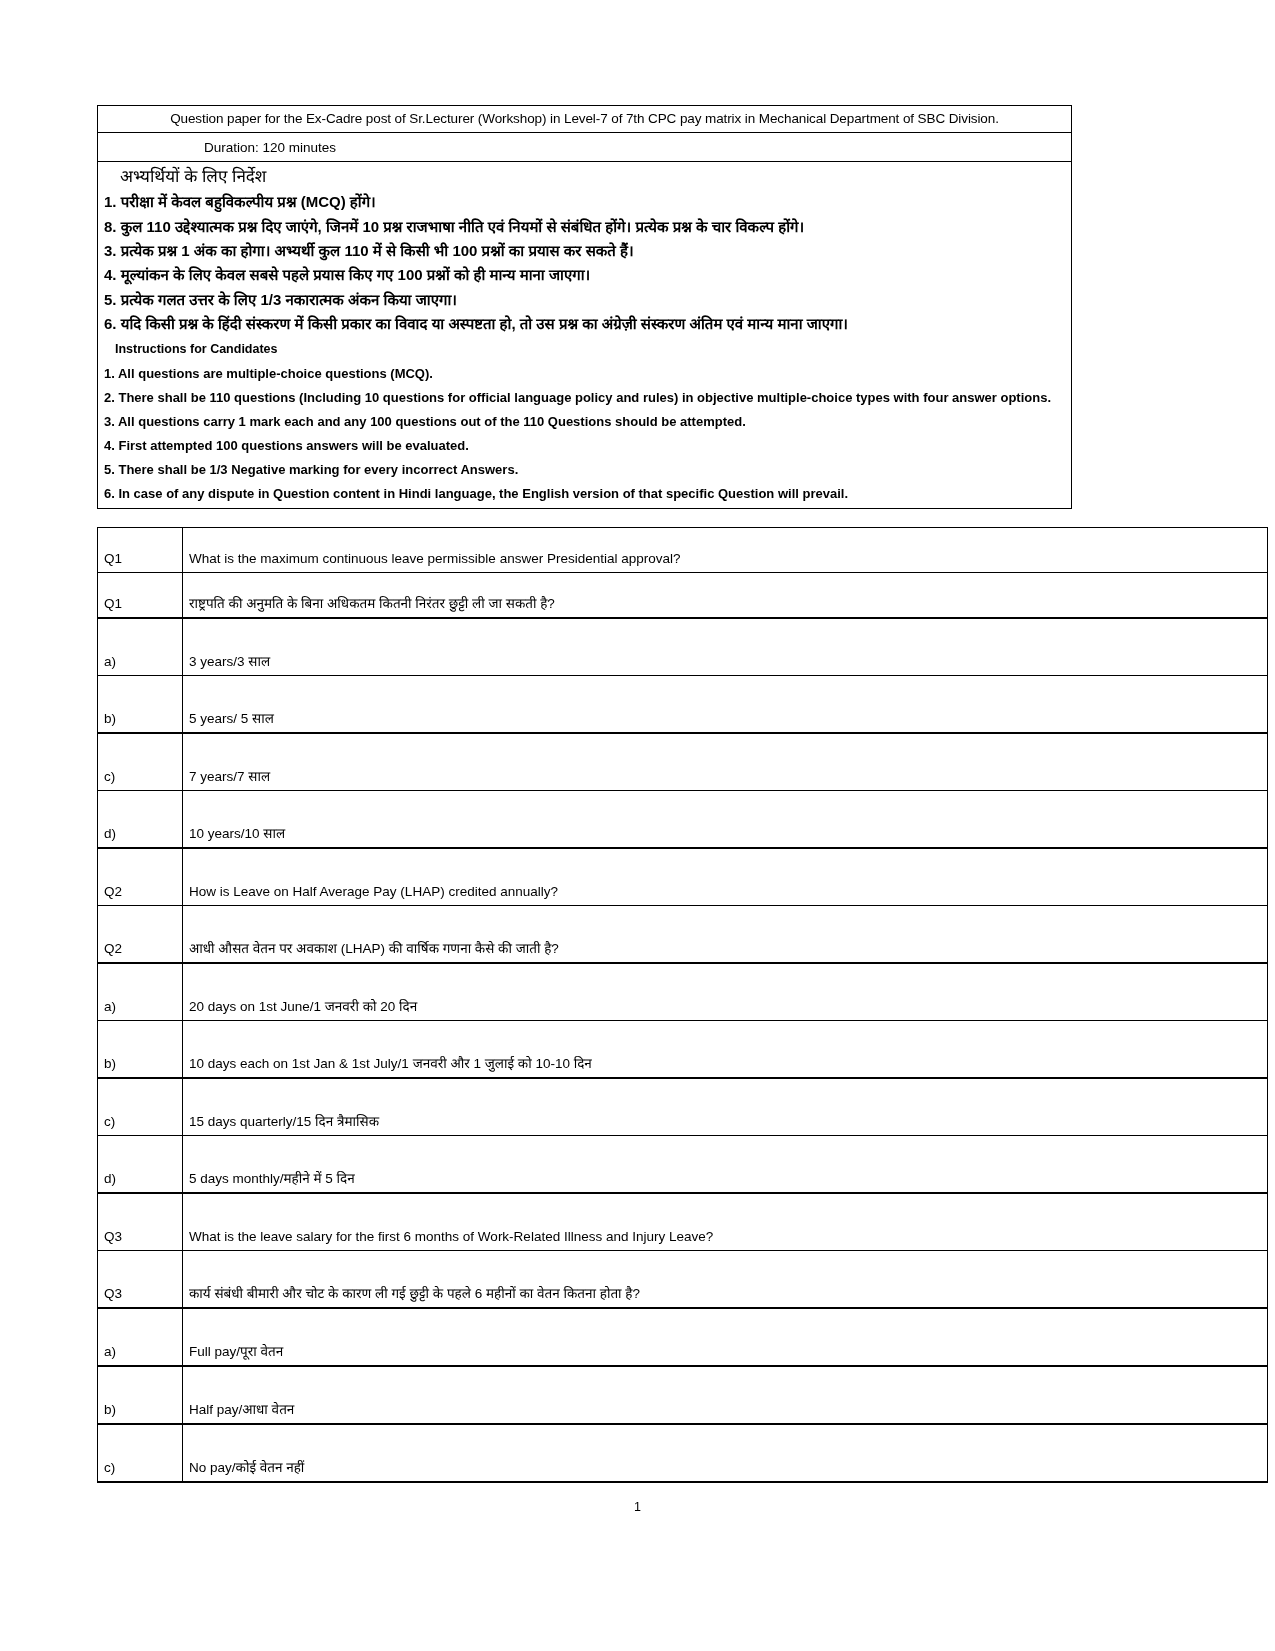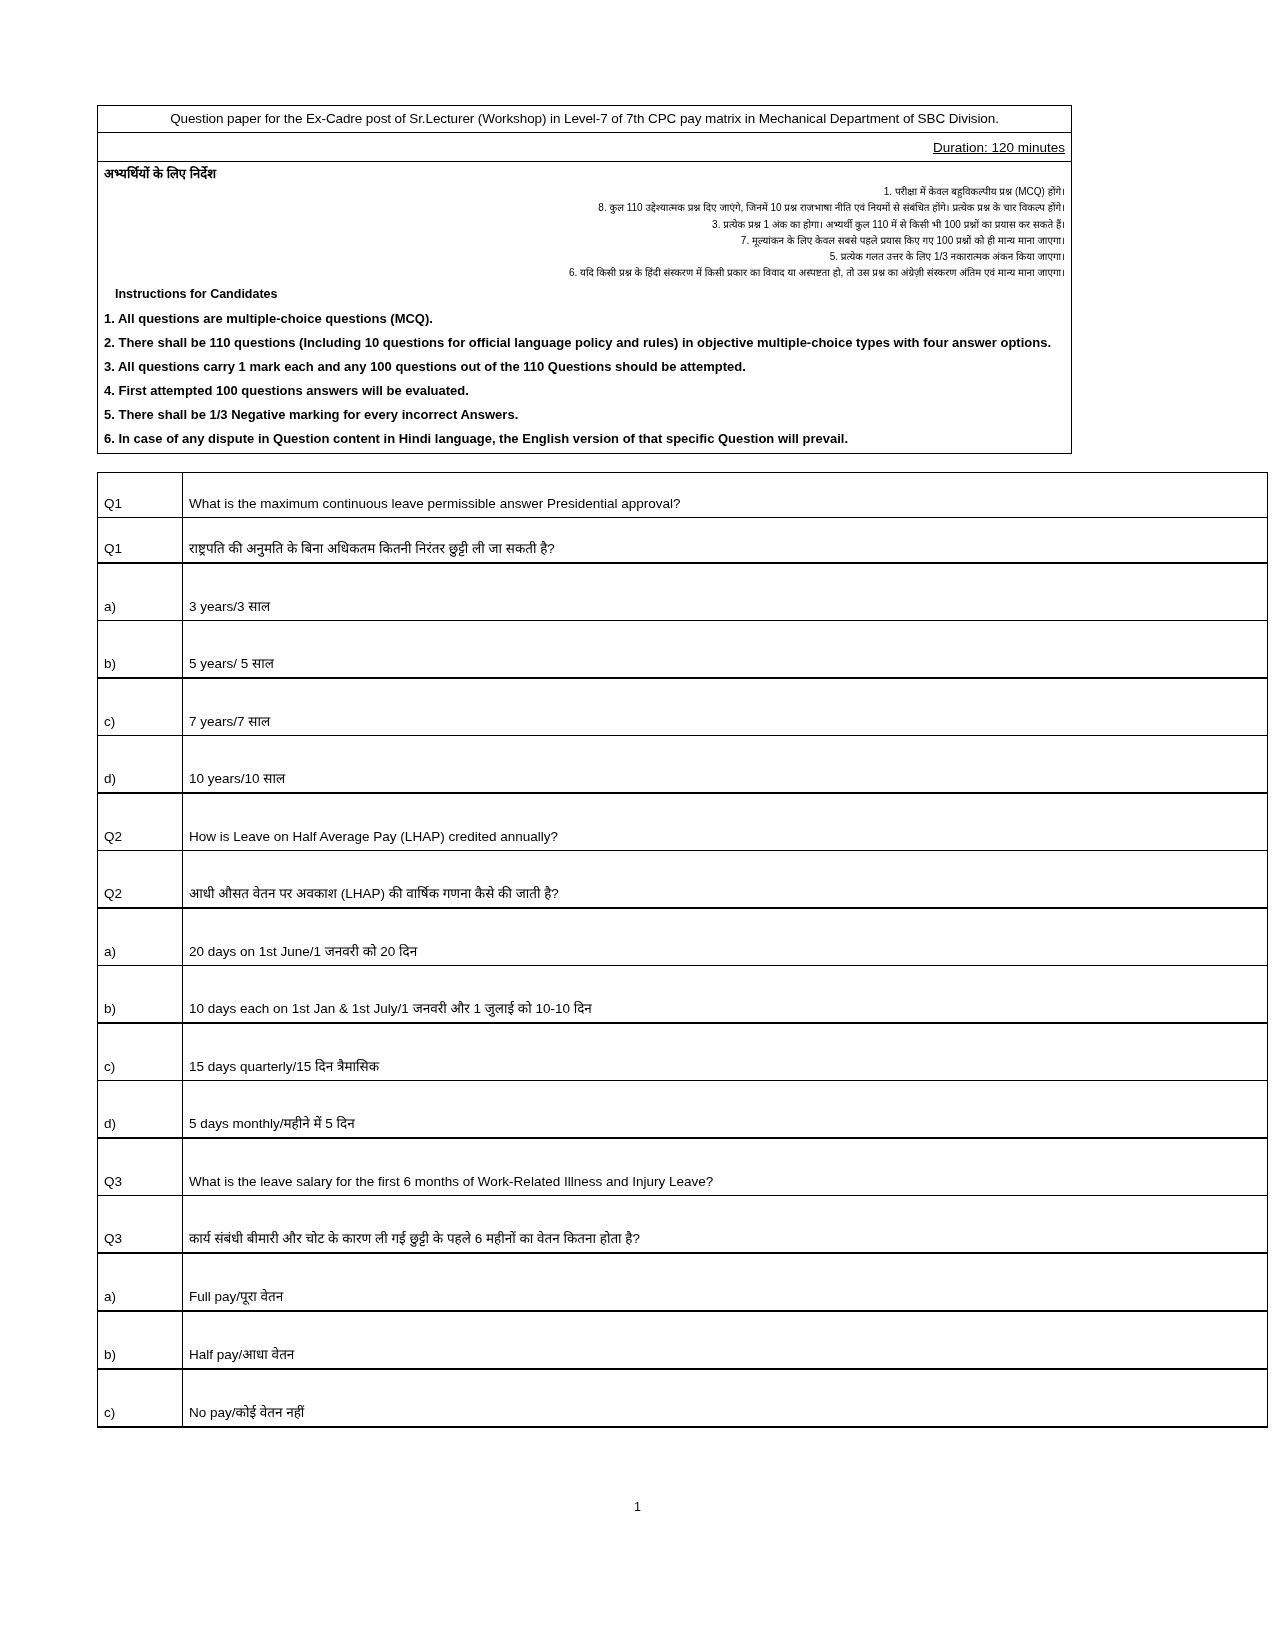"Duration: 120 minutes" .meta-dur { text-align: right -> left; text-decoration: underline -> none }
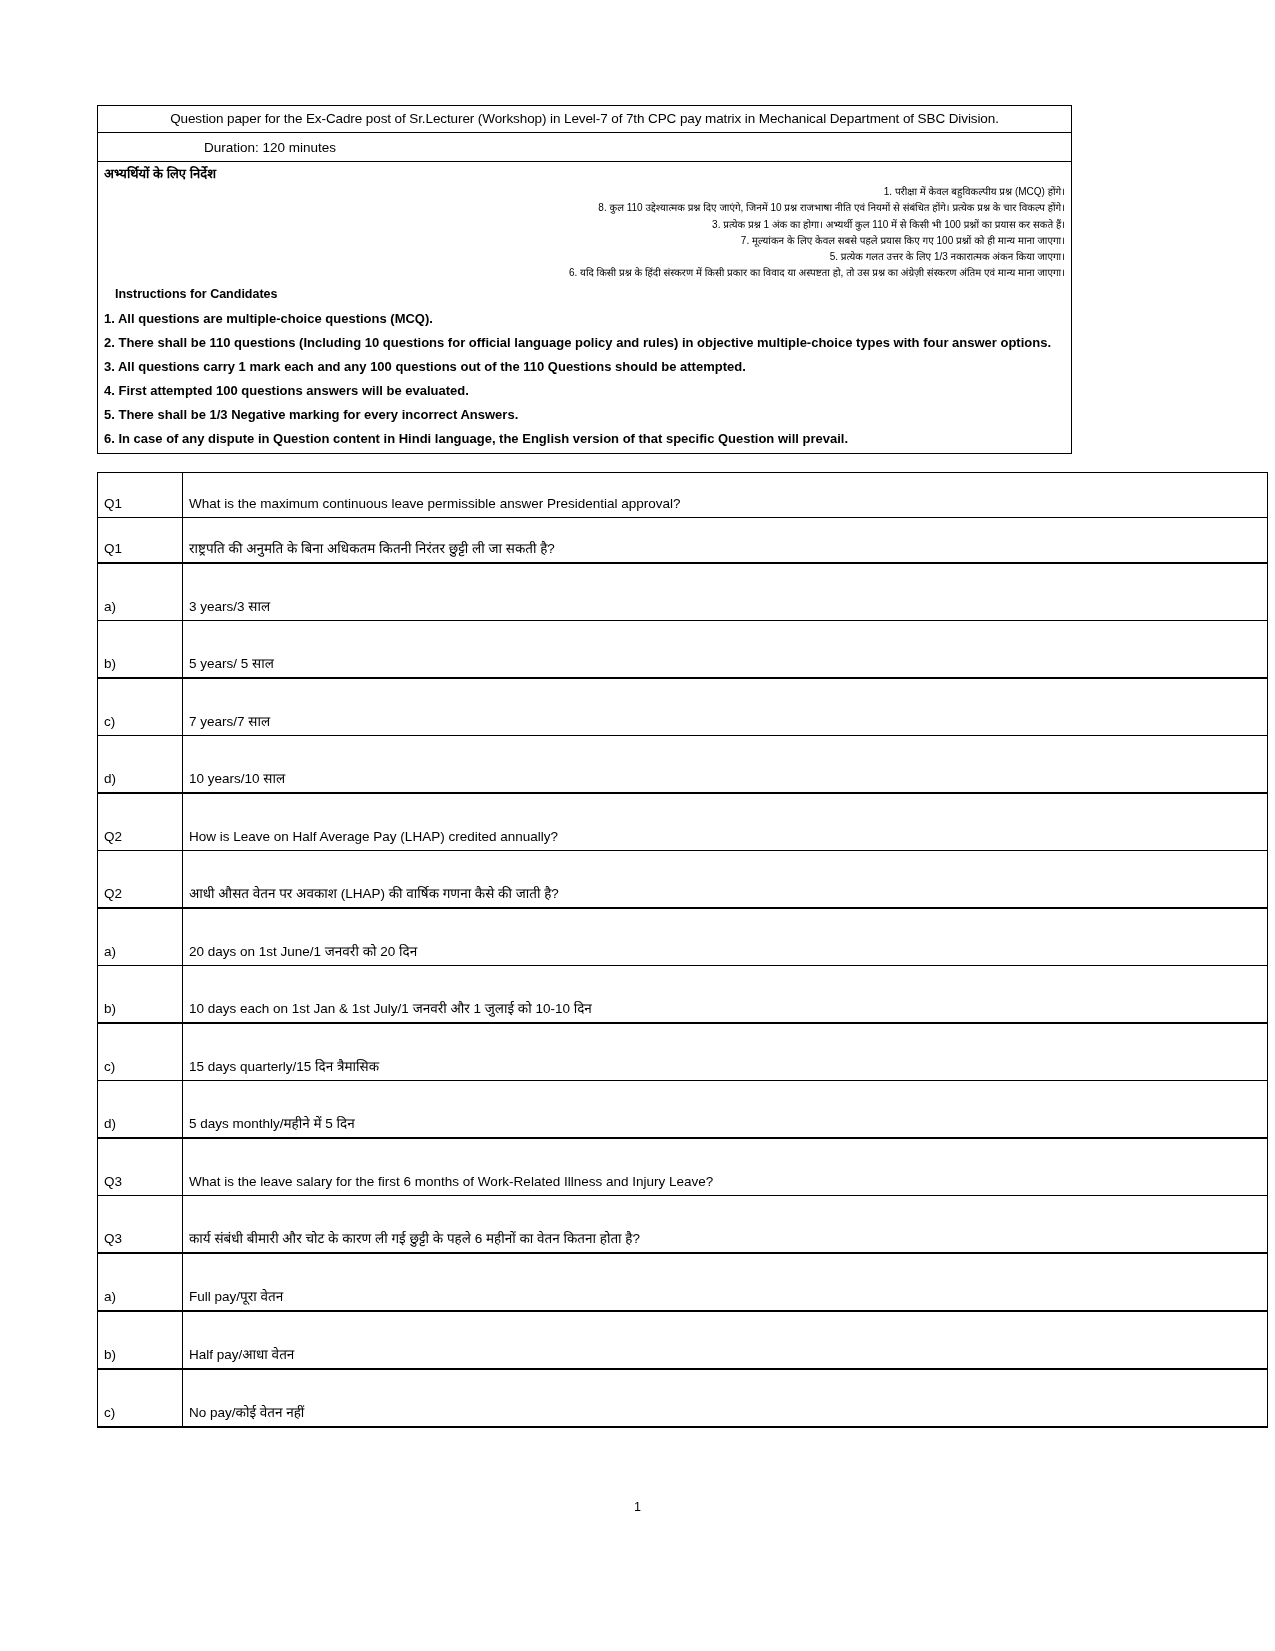"अभ्यर्थियों के लिए निर्देश" .instr-hi-head { font-size: 13px -> 17px; font-weight: bold -> normal; margin-left: none -> 16px }
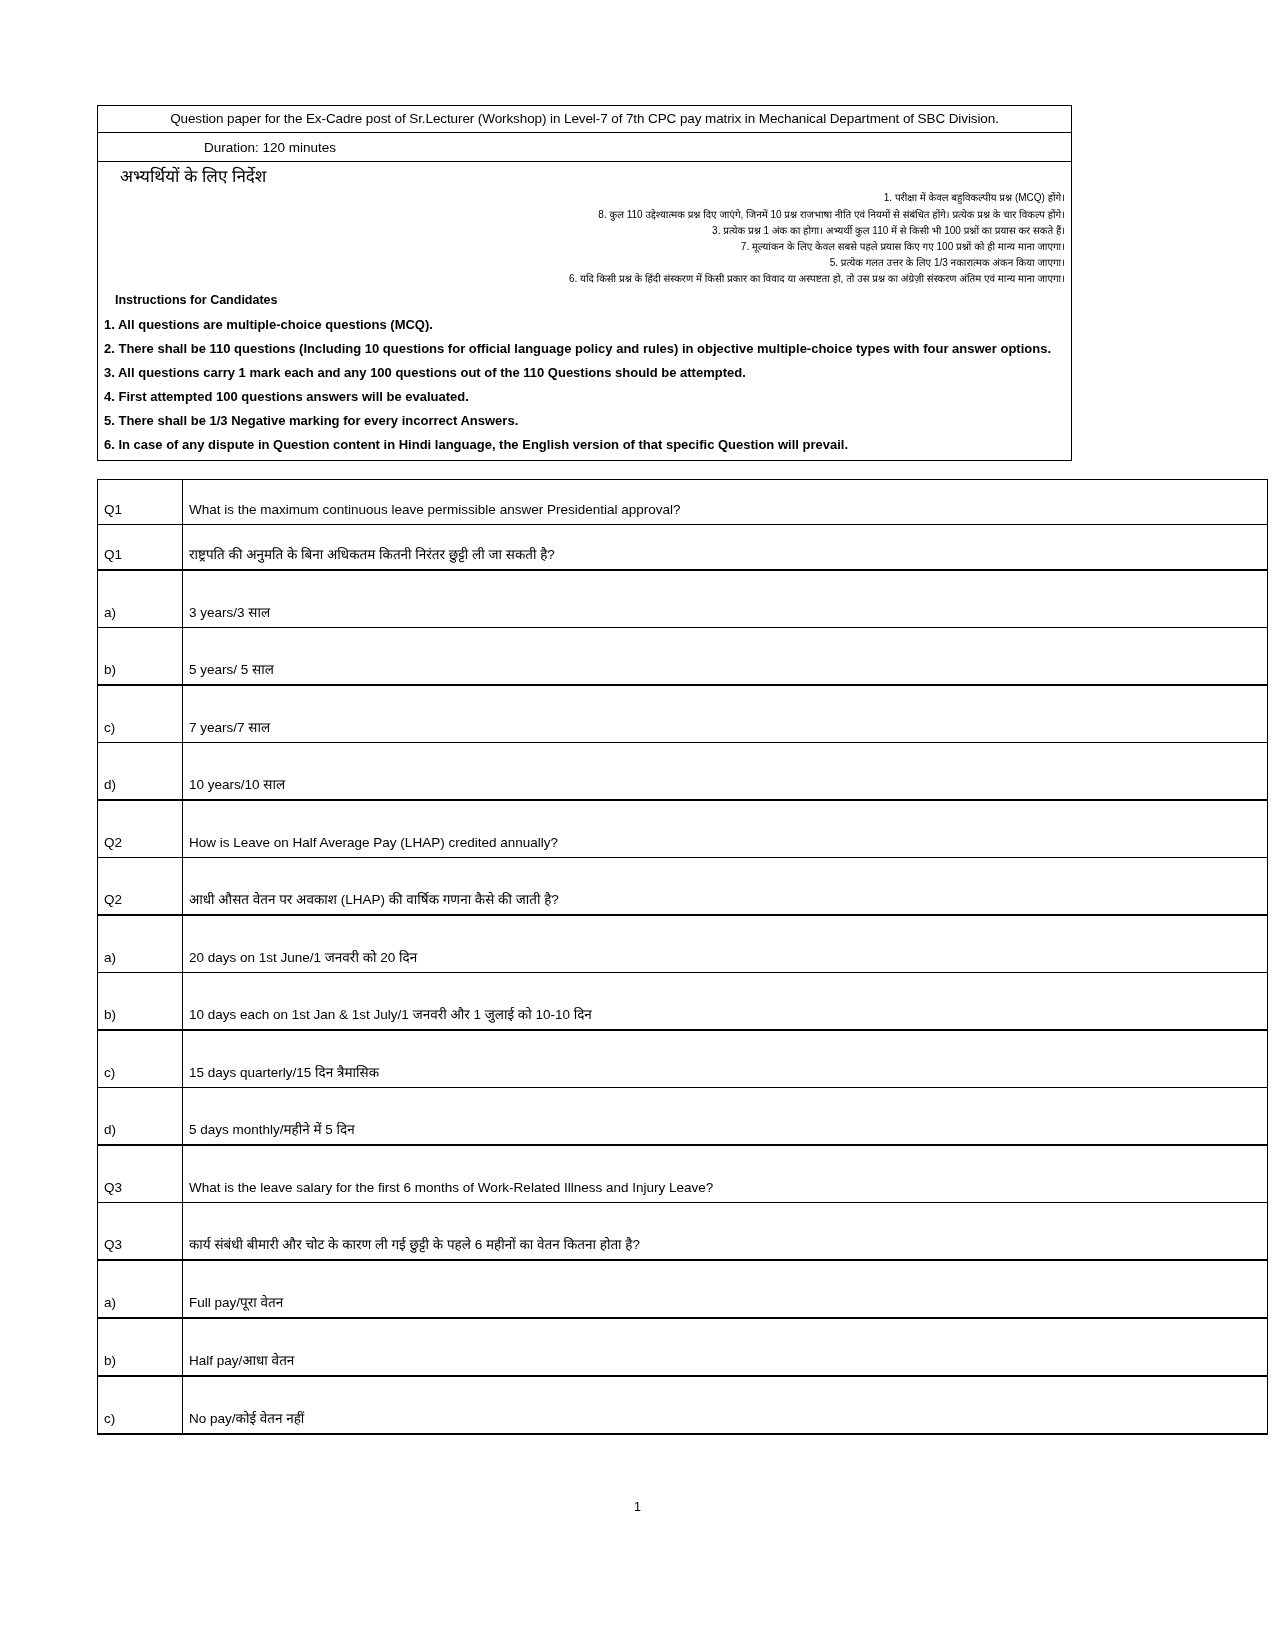"1. परीक्षा में केवल बहुविकल्पीय" .instr-hi { font-size: 10px -> 15px; font-weight: normal -> bold; text-align: right -> none }
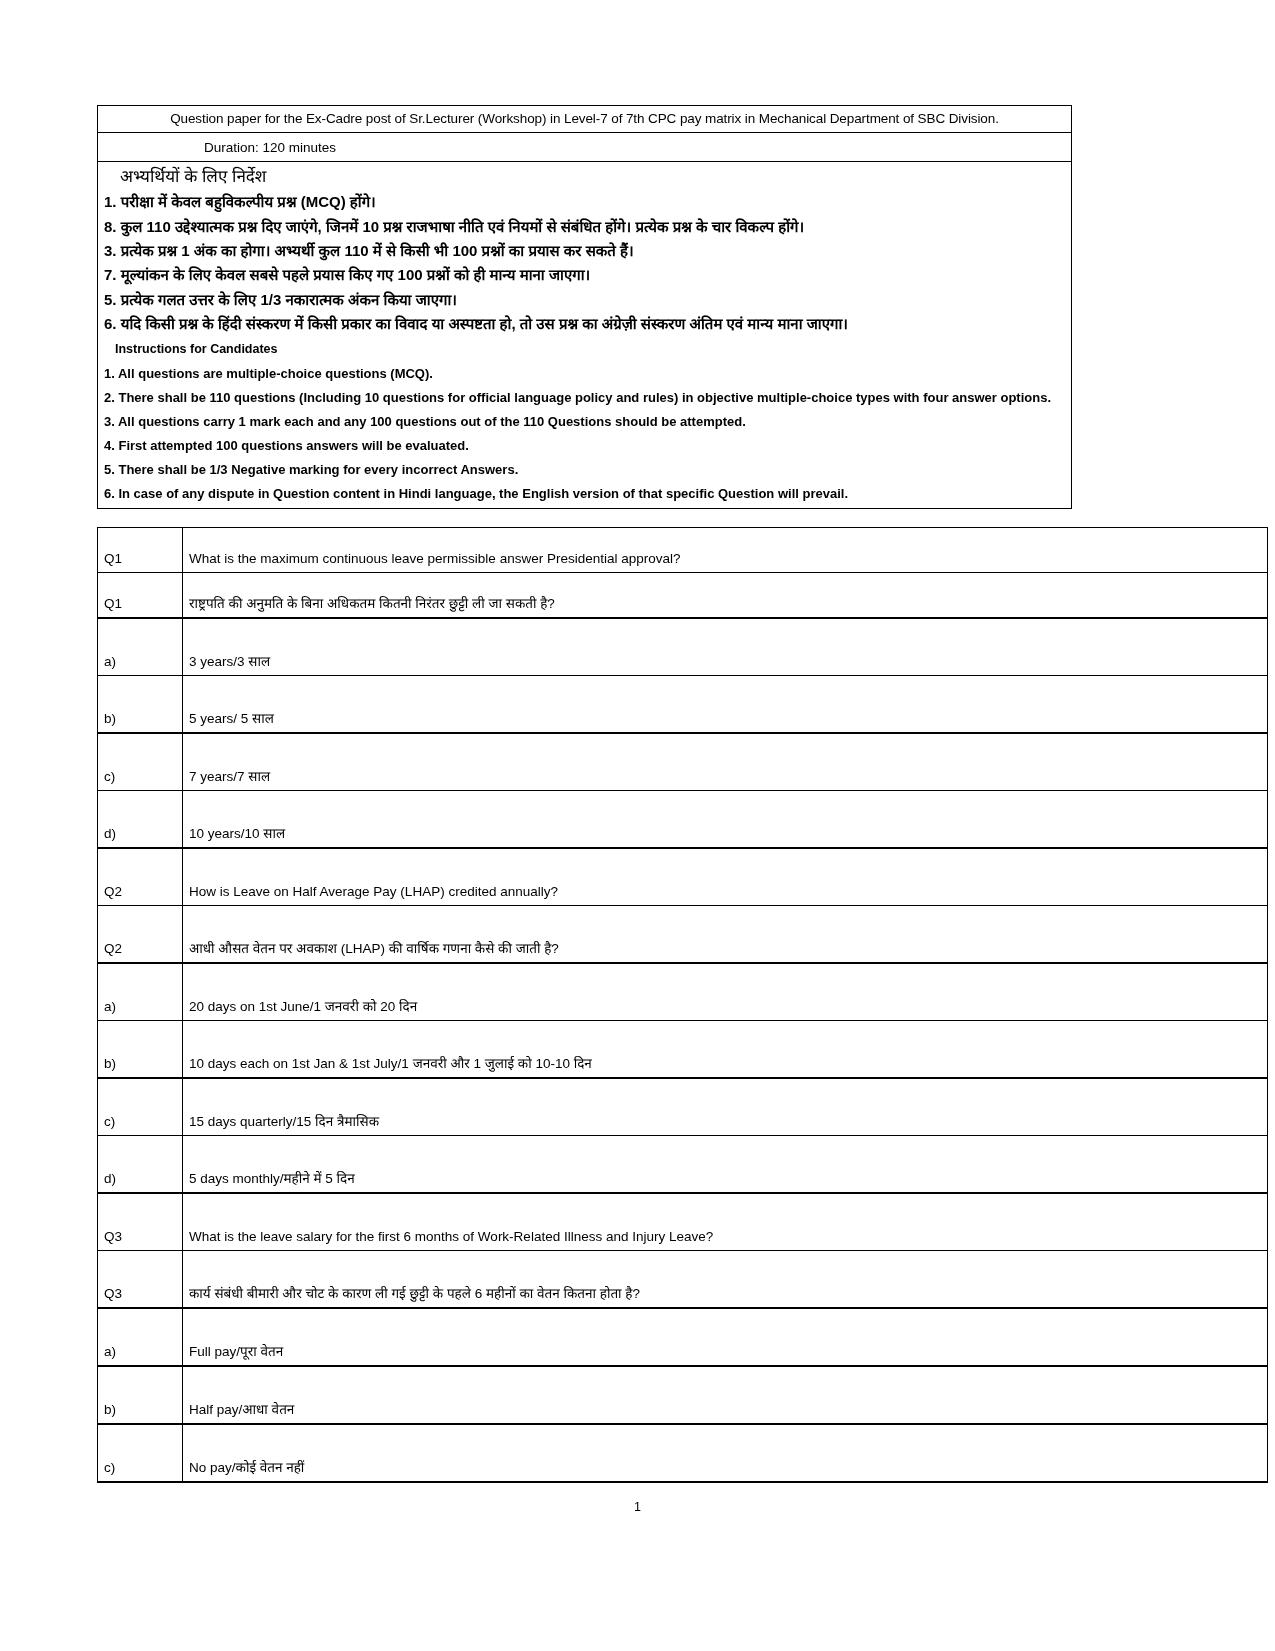"7. मूल्यांकन के लिए केवल" div.instr-hi { text: 7 -> 4 }
